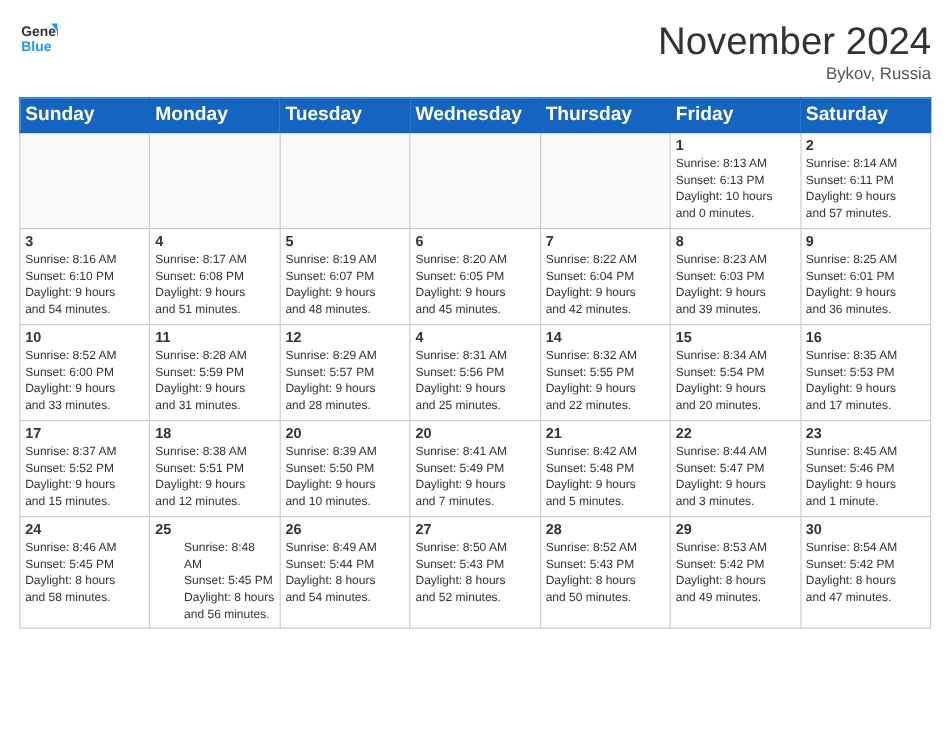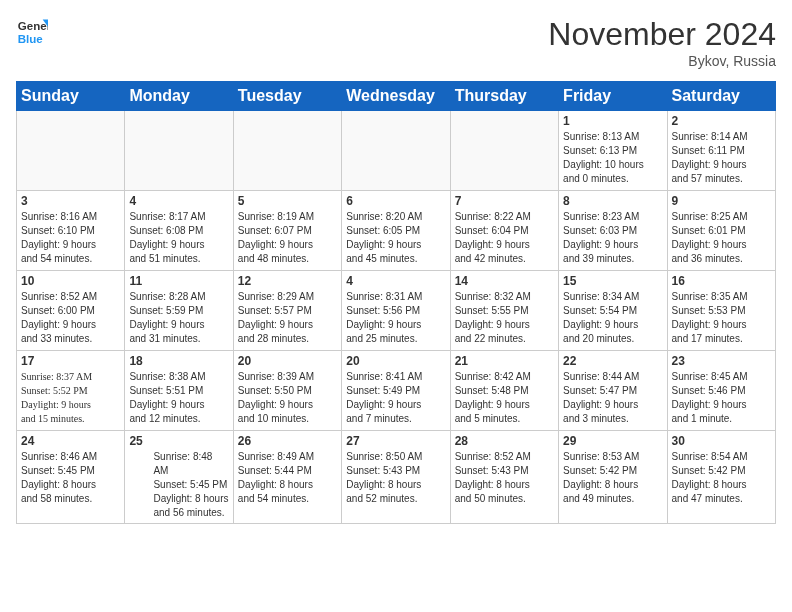"Sunrise: 8:37 AM" div.day-info { font-family: Liberation Serif, serif -> none }
